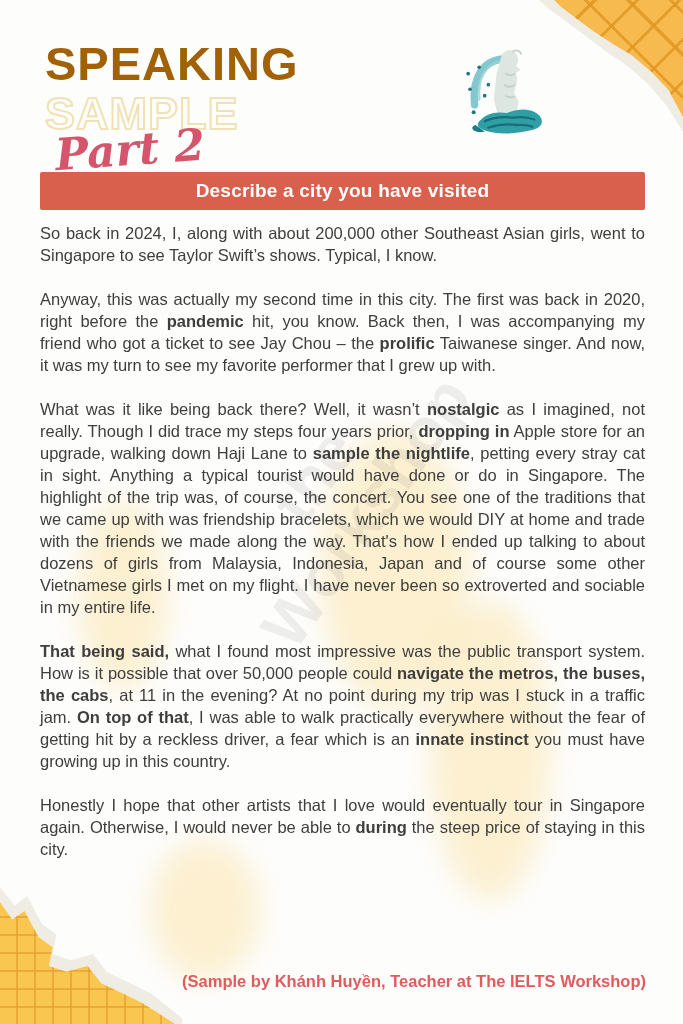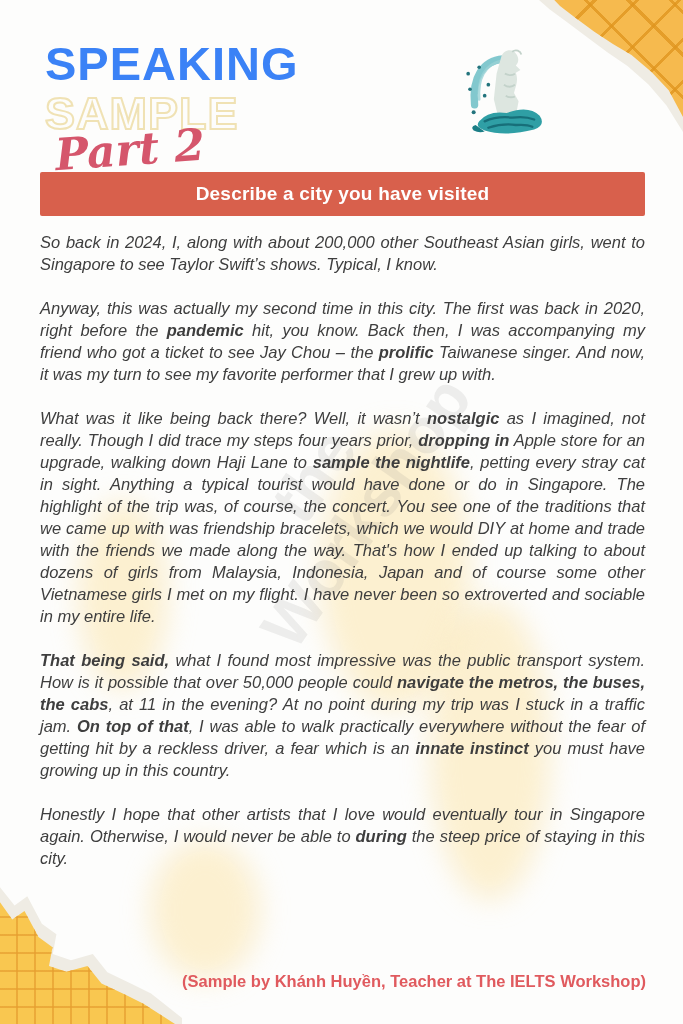"SPEAKING" .title-main { color: #3b82f6 -> #a16207 }
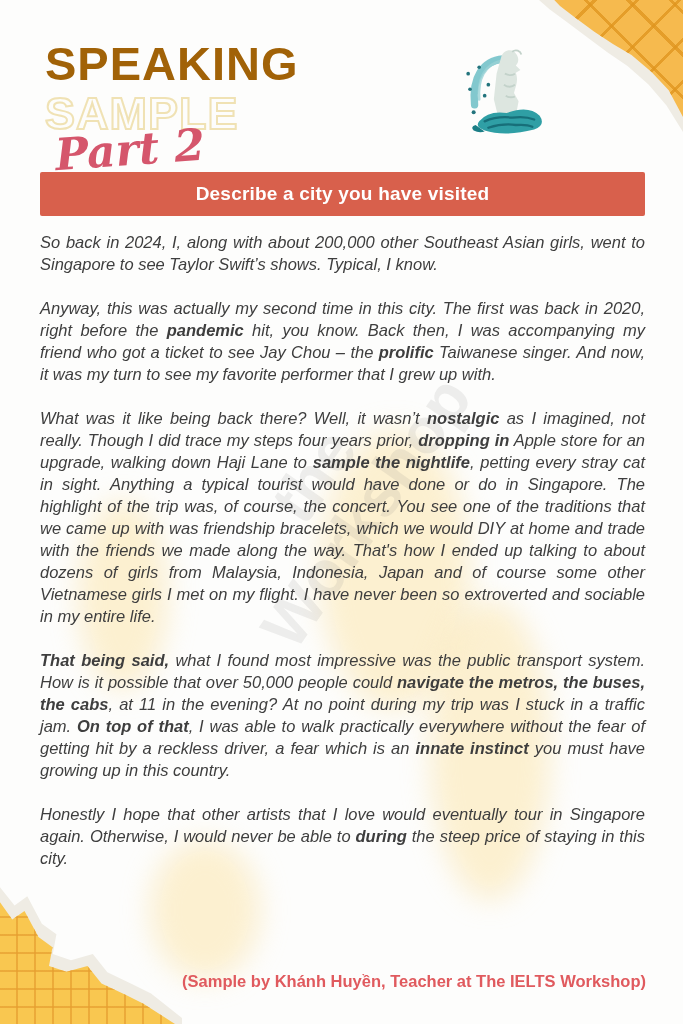"Describe a city you have" .banner { height: 44px -> 38px }
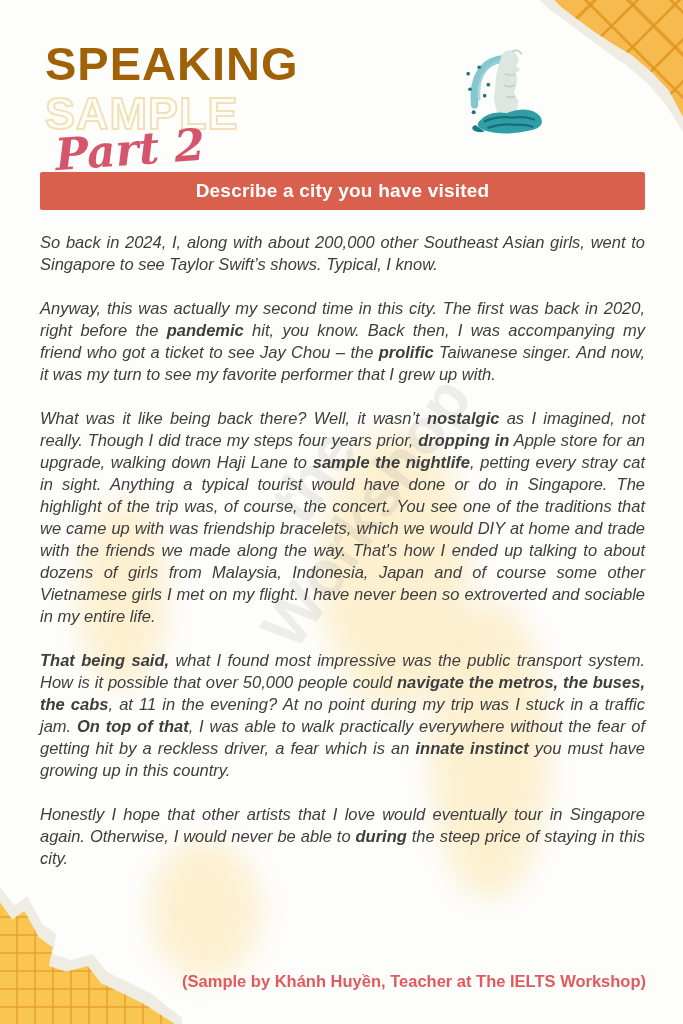"So back in 2024, I," .essay { font-style: italic -> none; top: 231px -> 222px }
